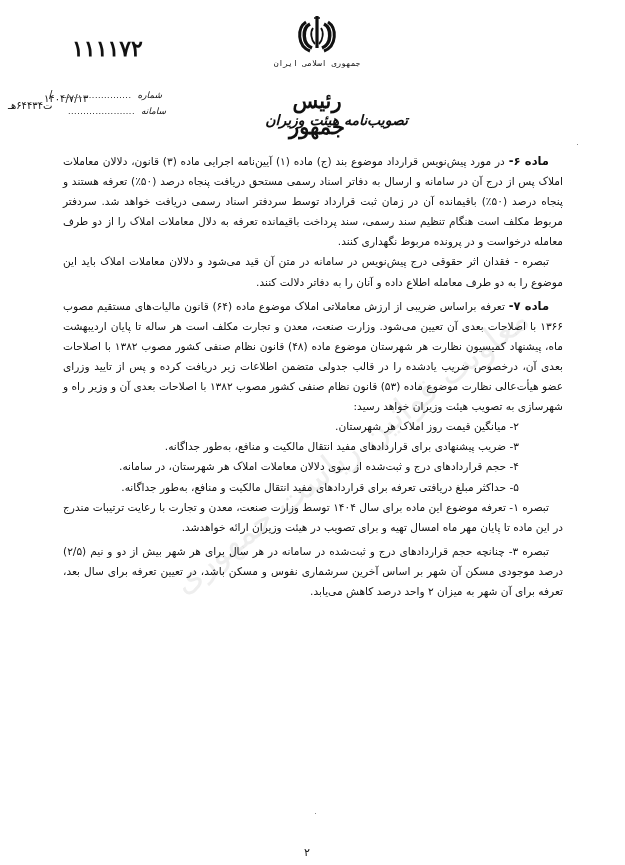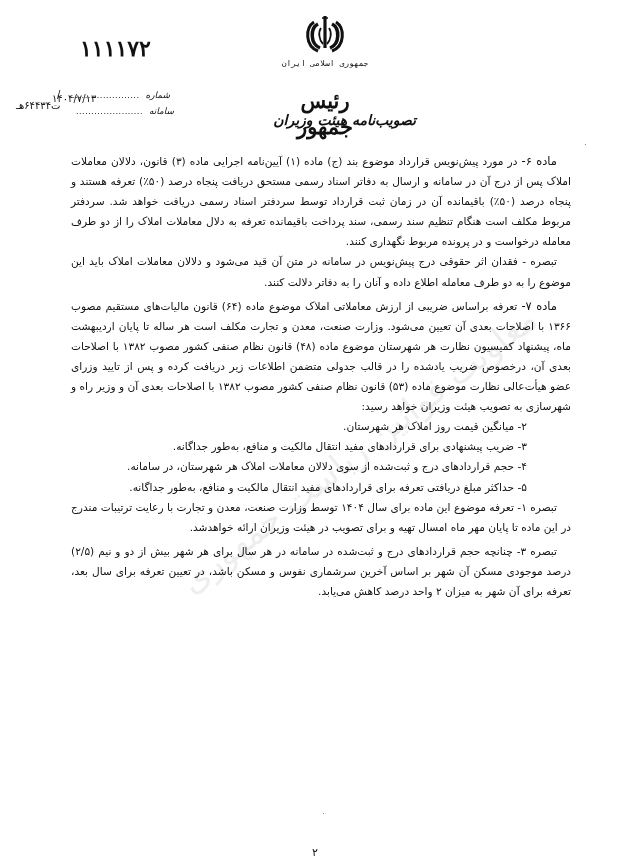"۱۱۱۱۷۲" .page { left: 8px -> 0 }
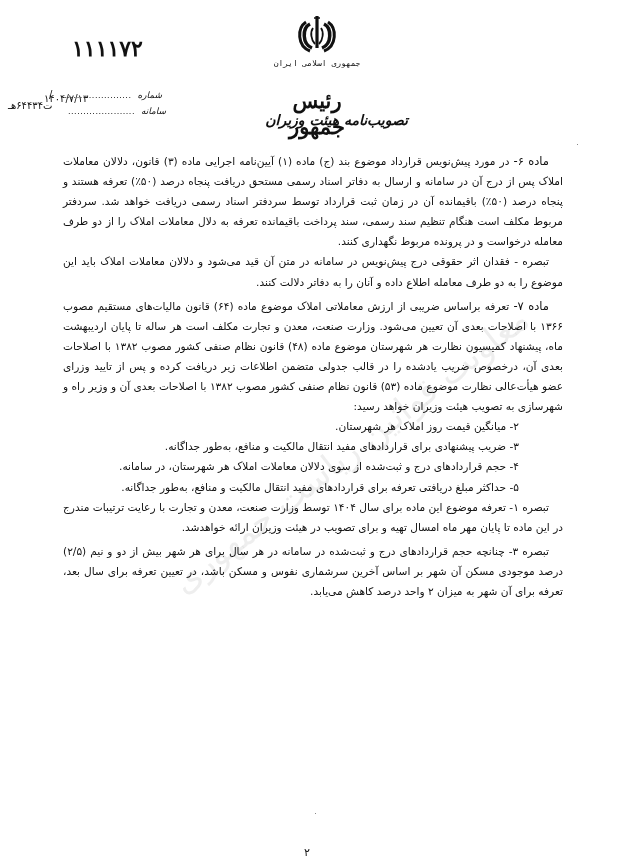"ماده ۶-" .article-label { font-weight: normal -> bold }
